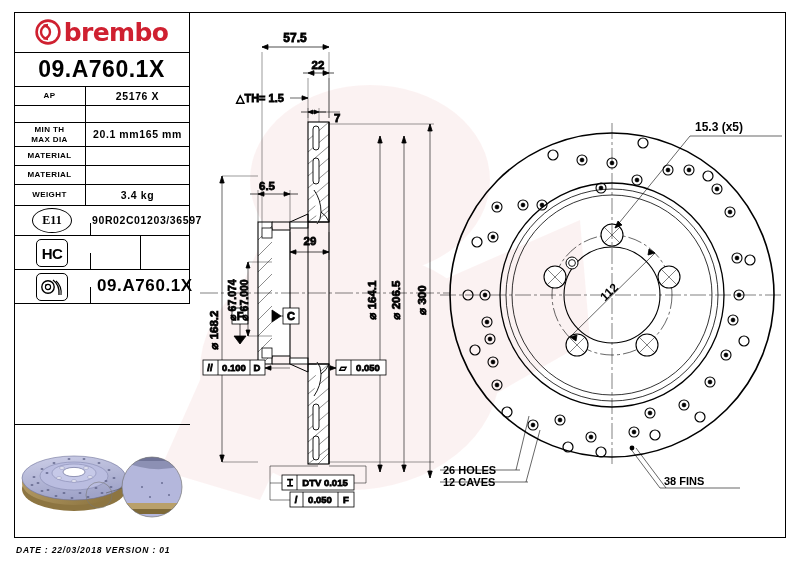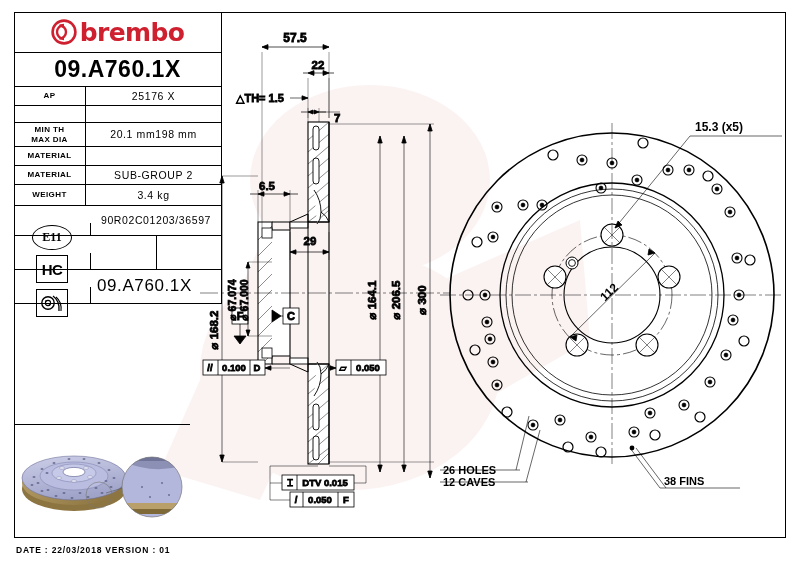"brembo" .tbl { width: 208px -> 176px }
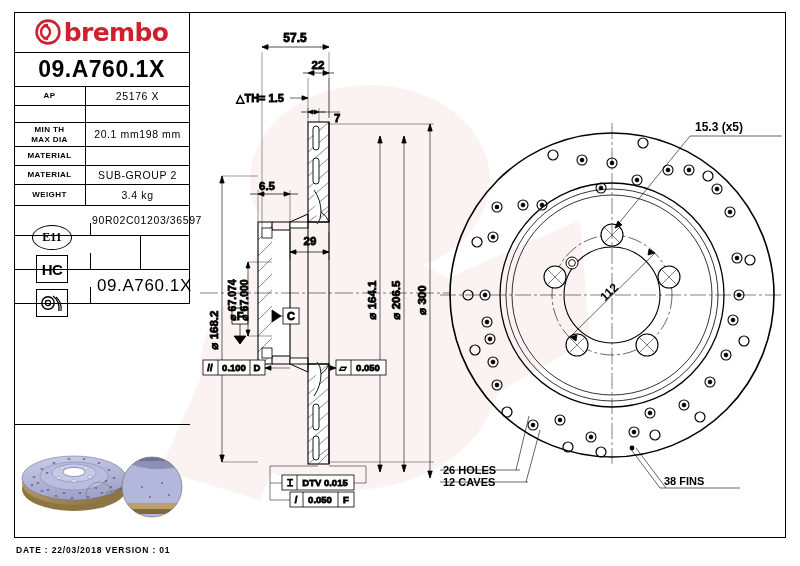"25176 X" .tval { font-weight: normal -> bold }
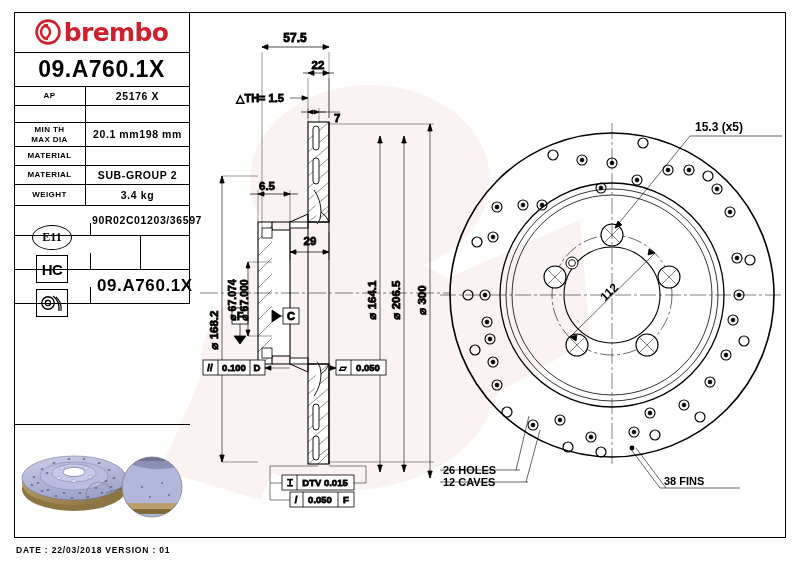"198 mm" span { text: 198 -> 165 }
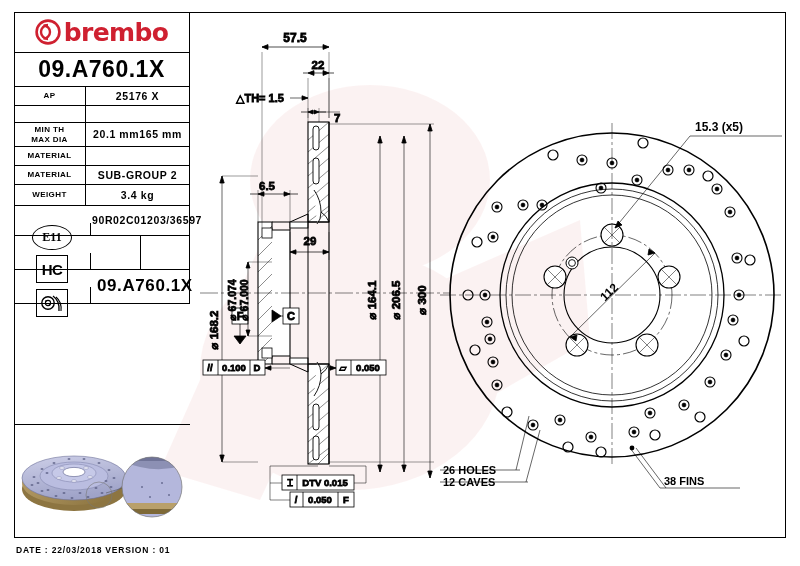"SUB-GROUP 2" div.tval { html: <div>SUB-GROUP 2</div> -> none }
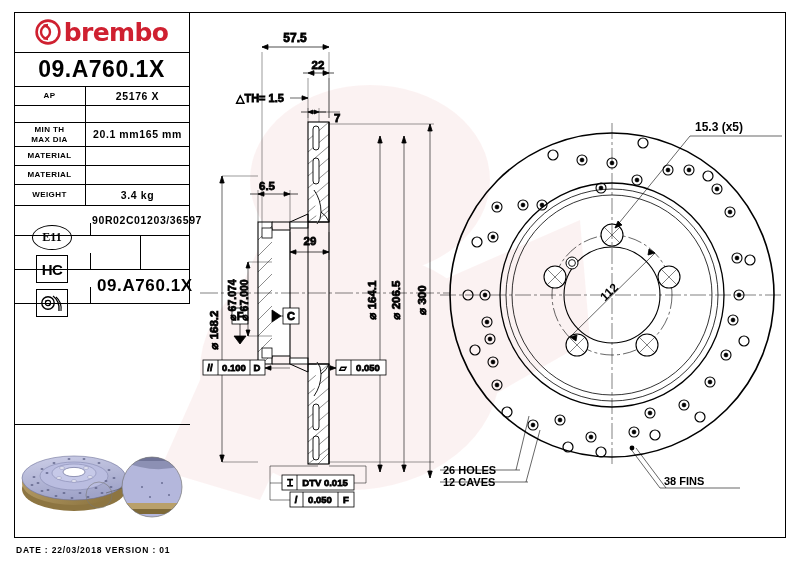"E11" .icon-cell { align-items: flex-start -> flex-end }
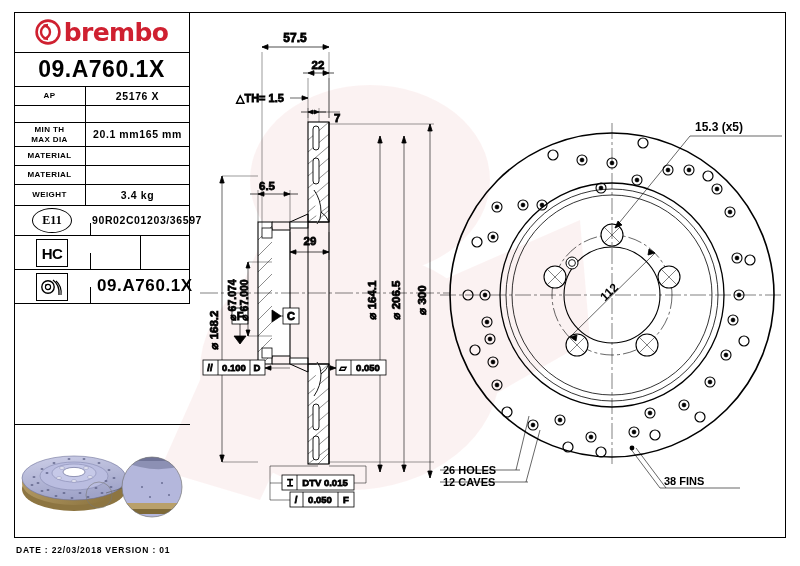"HC" .iconbox { border-radius: 0 -> 5px }
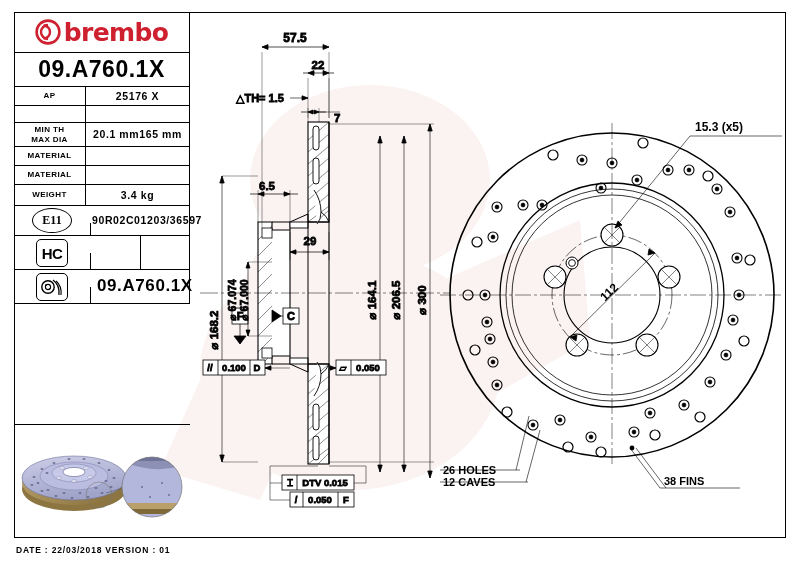"DATE : 22/03/2018 VERSION :" .footer { font-style: none -> italic }
